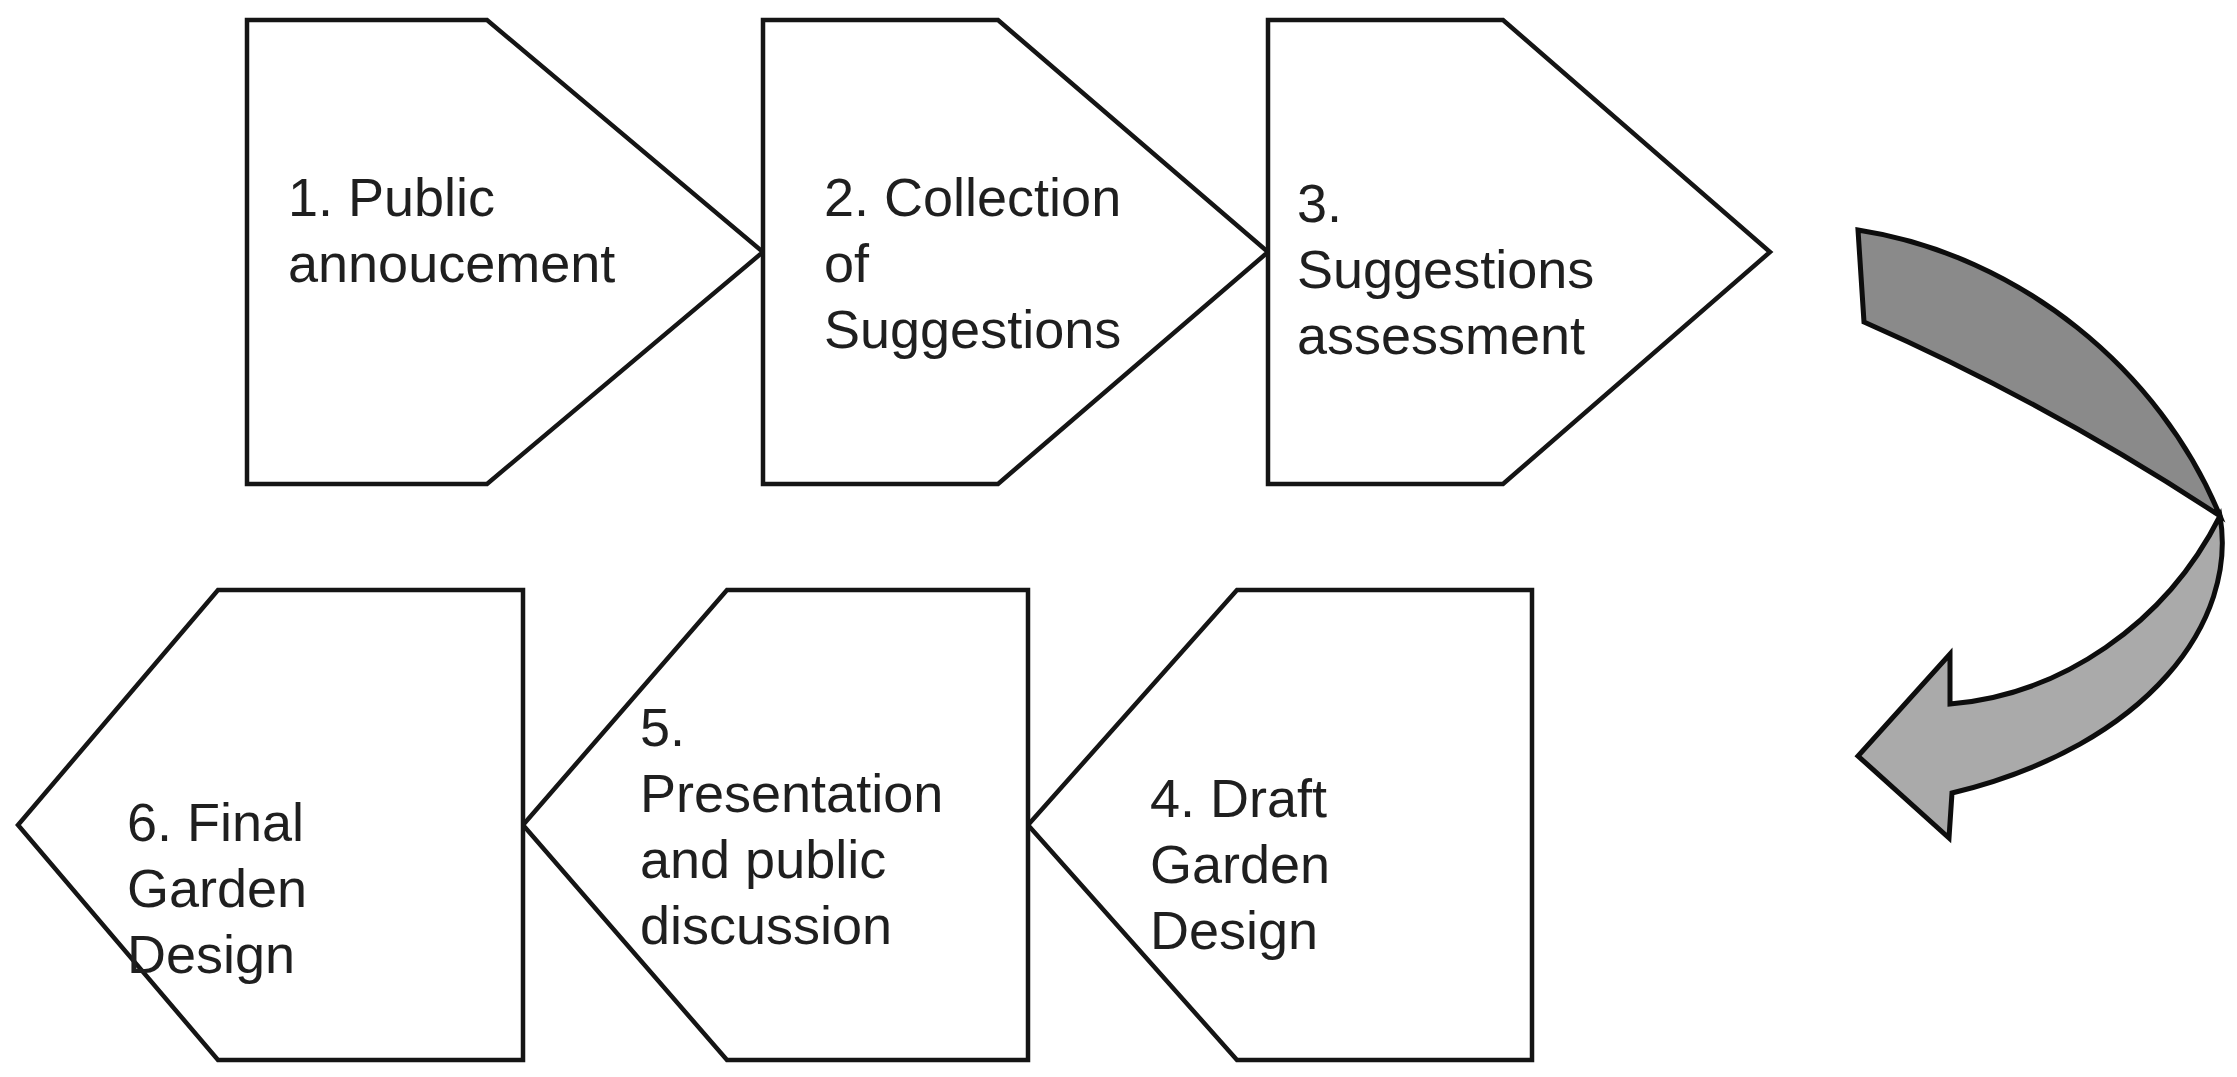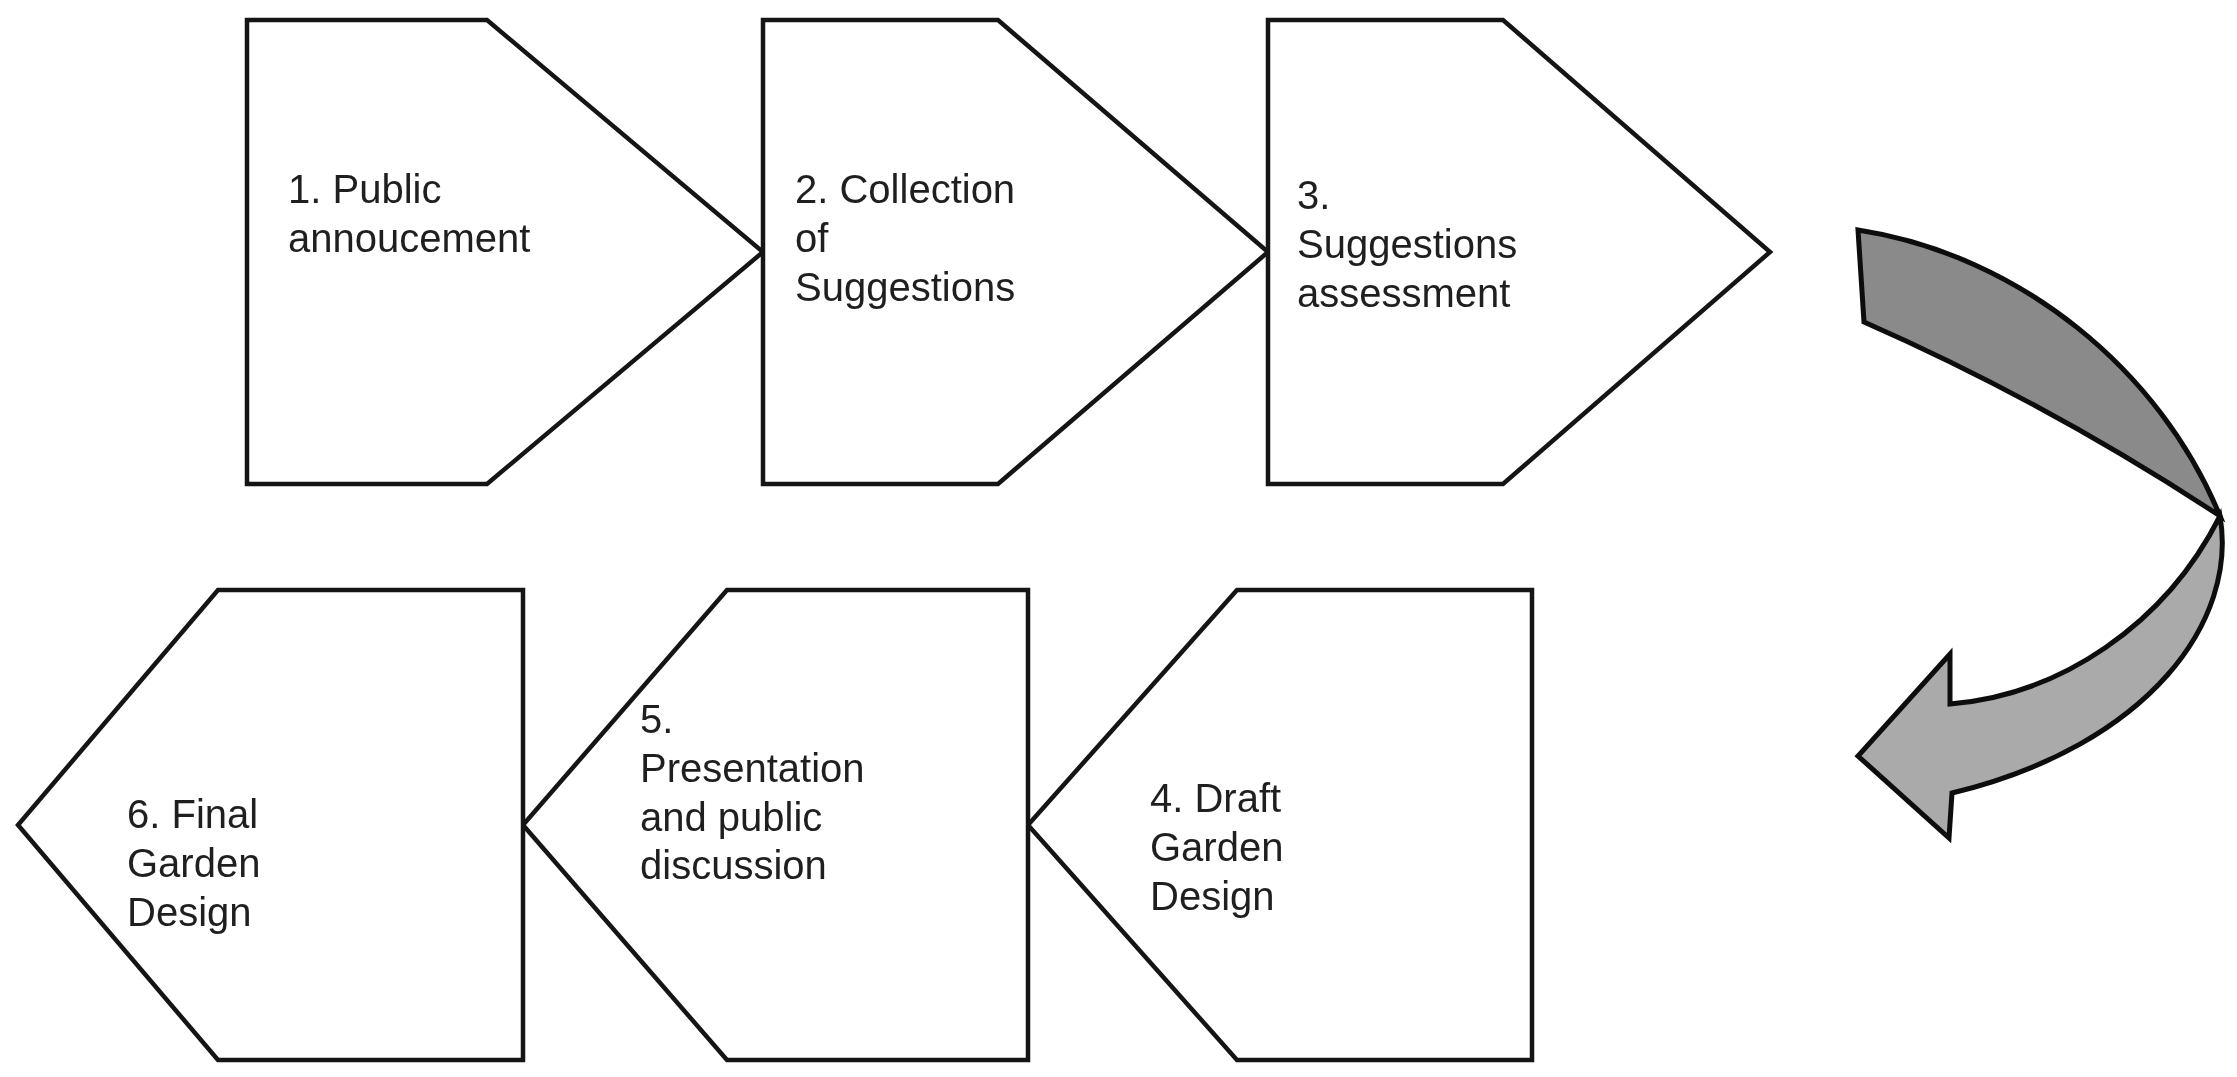"1. Public" .step-label { font-size: 40px -> 54px }
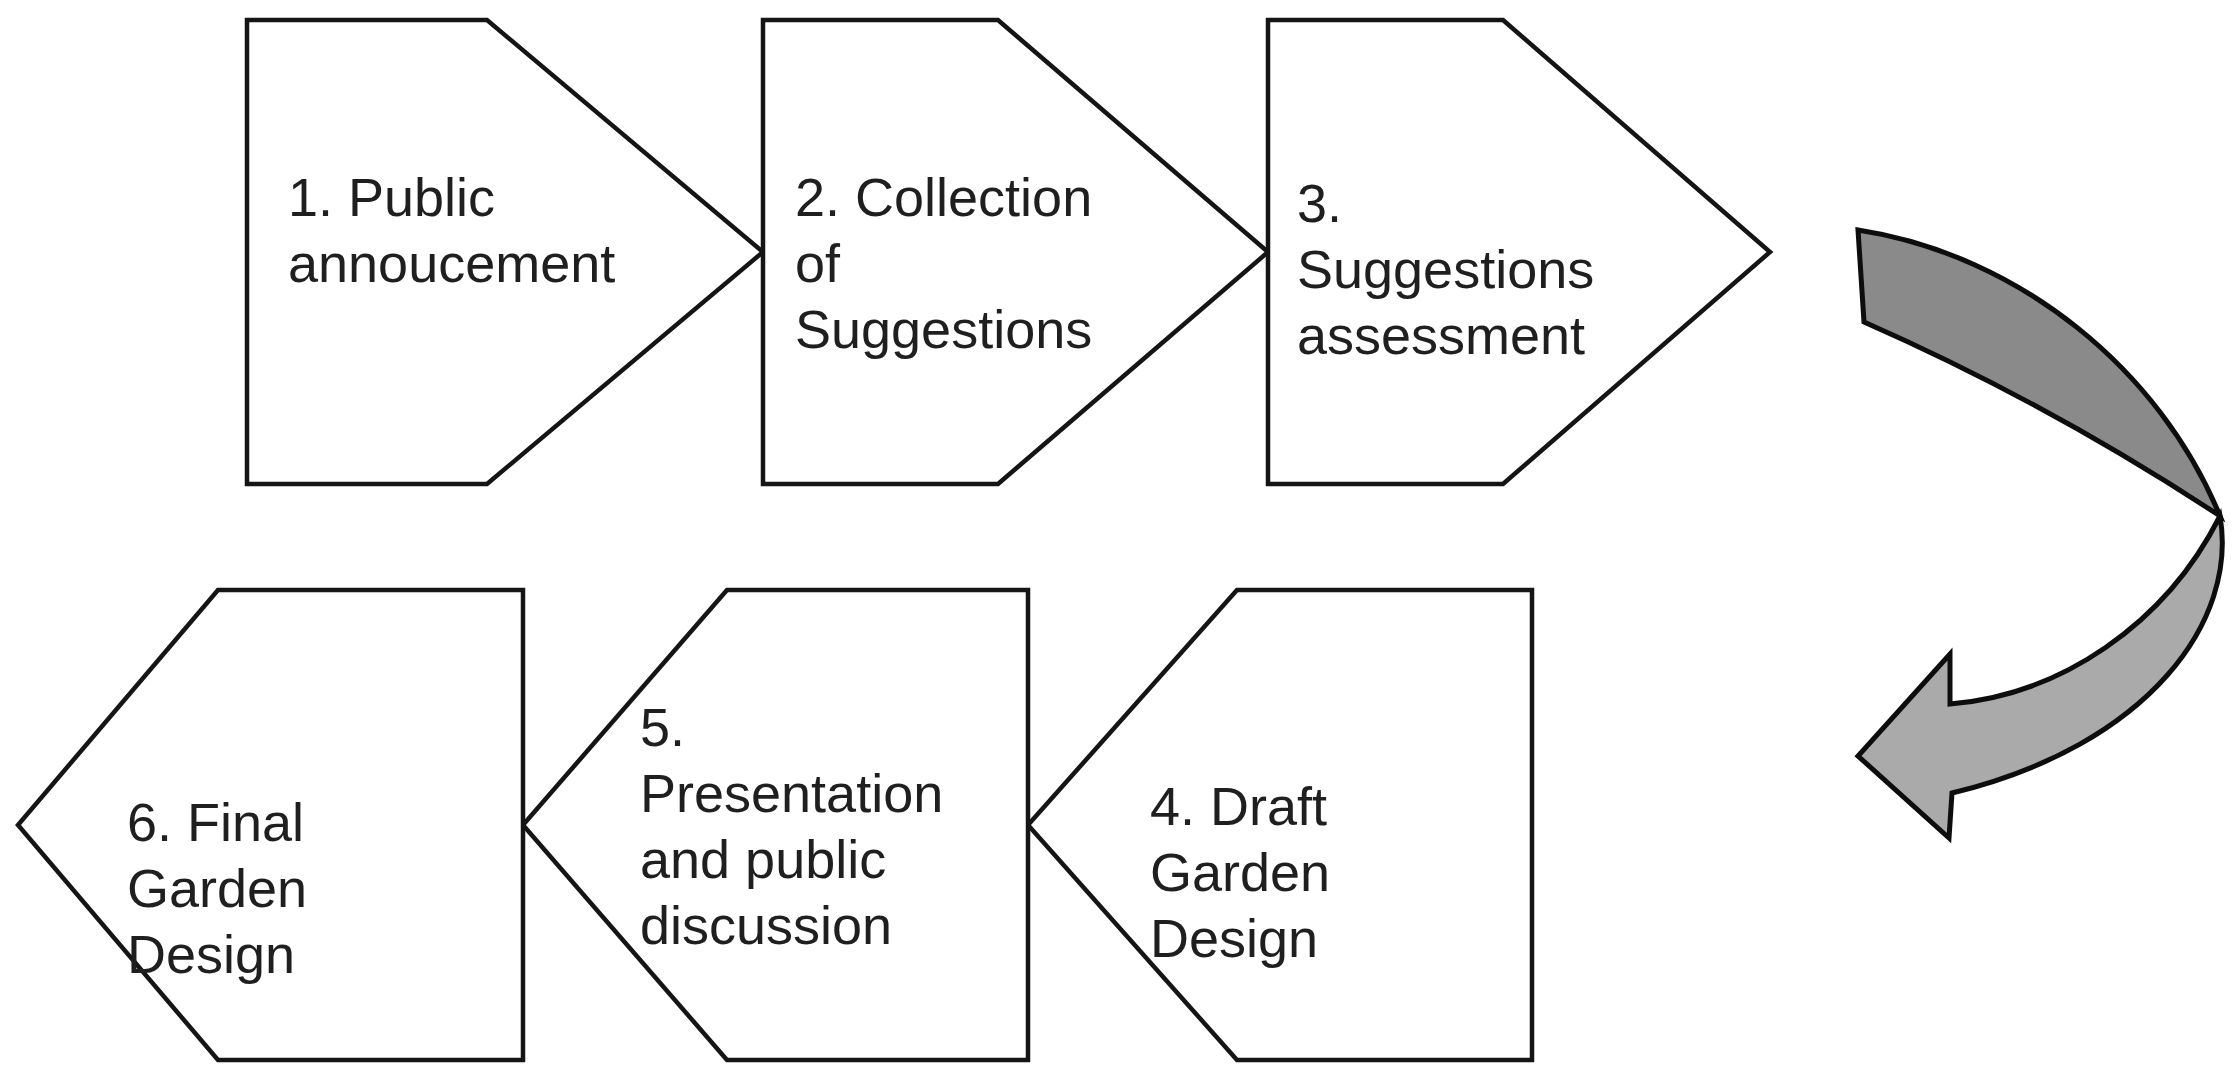"2. Collection" .pos-step2 { left: 795px -> 824px }
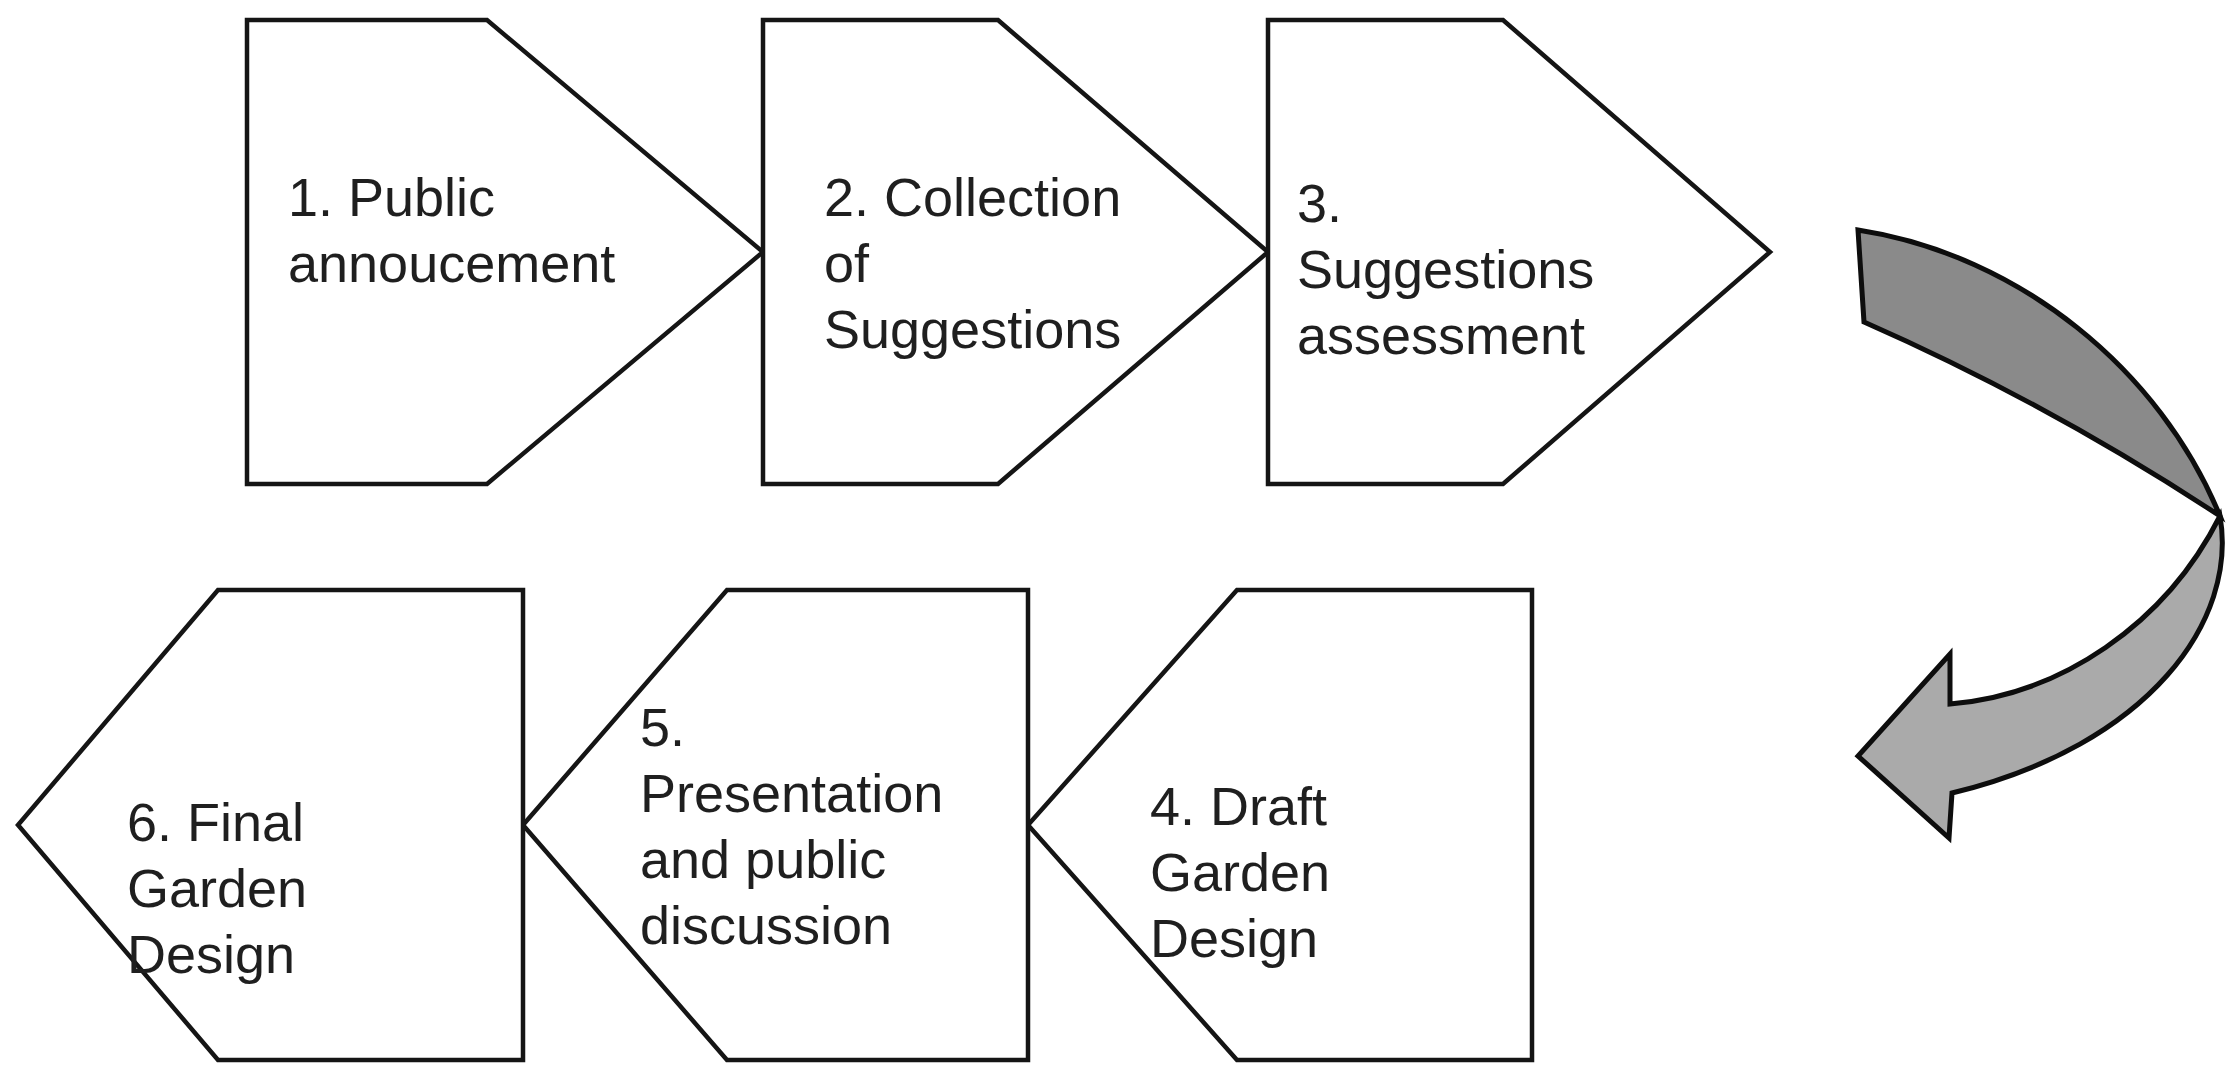"4. Draft" .pos-step4 { margin-top: 8px -> none }
